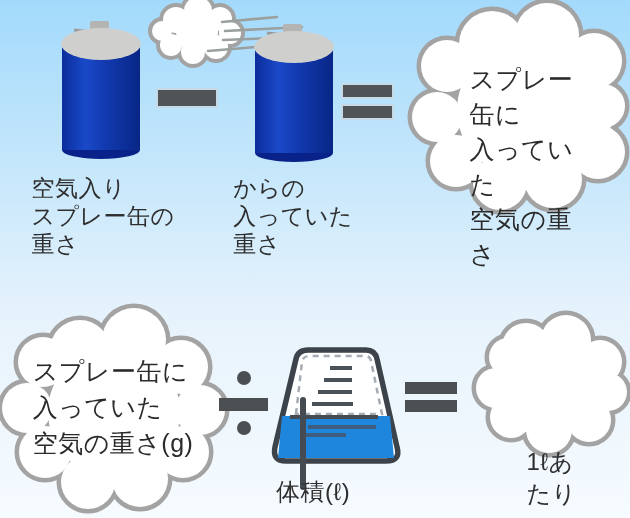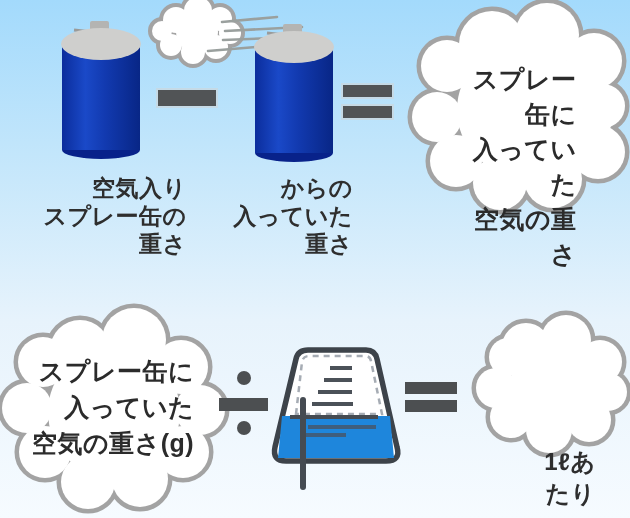"スプレー缶に" .jp-label { font-weight: bold -> normal; text-align: right -> left }
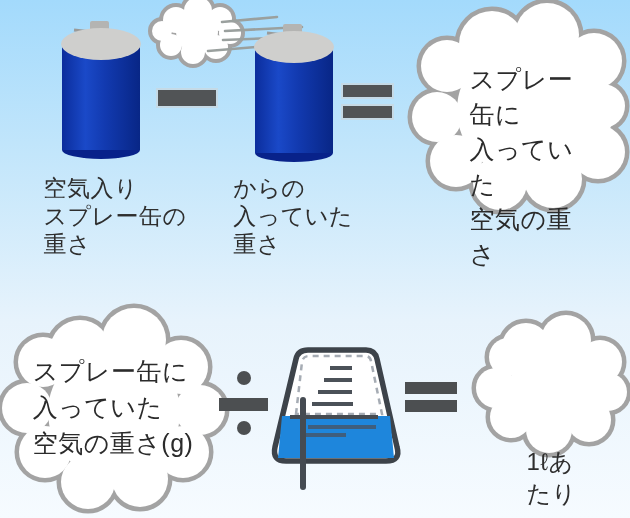"空気入り" div.jp-label { left: 115px -> 103px }
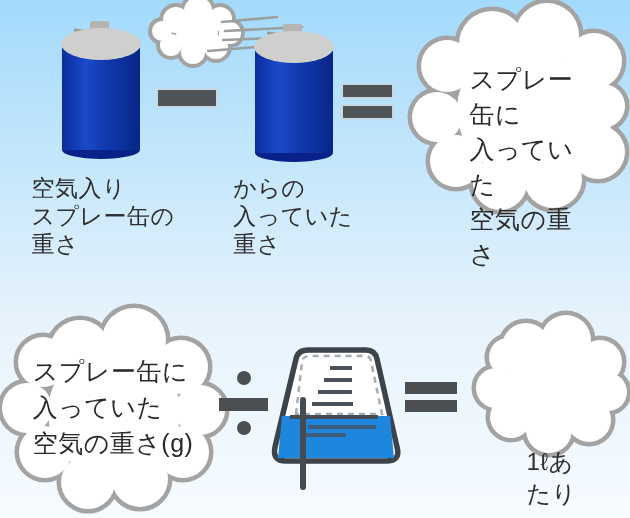"体積(ℓ)" div.jp-label { html: none -> <div>体積(ℓ)</div> }
